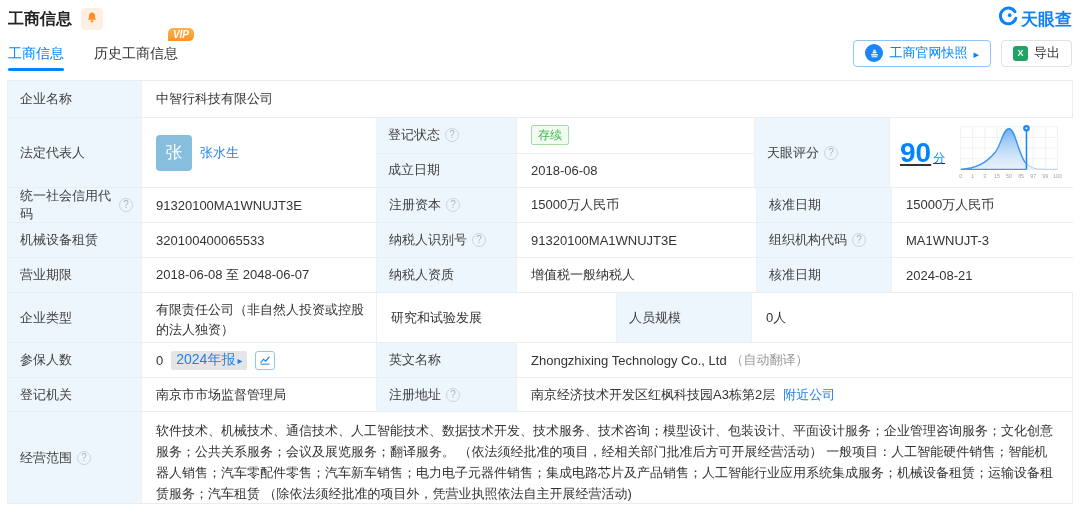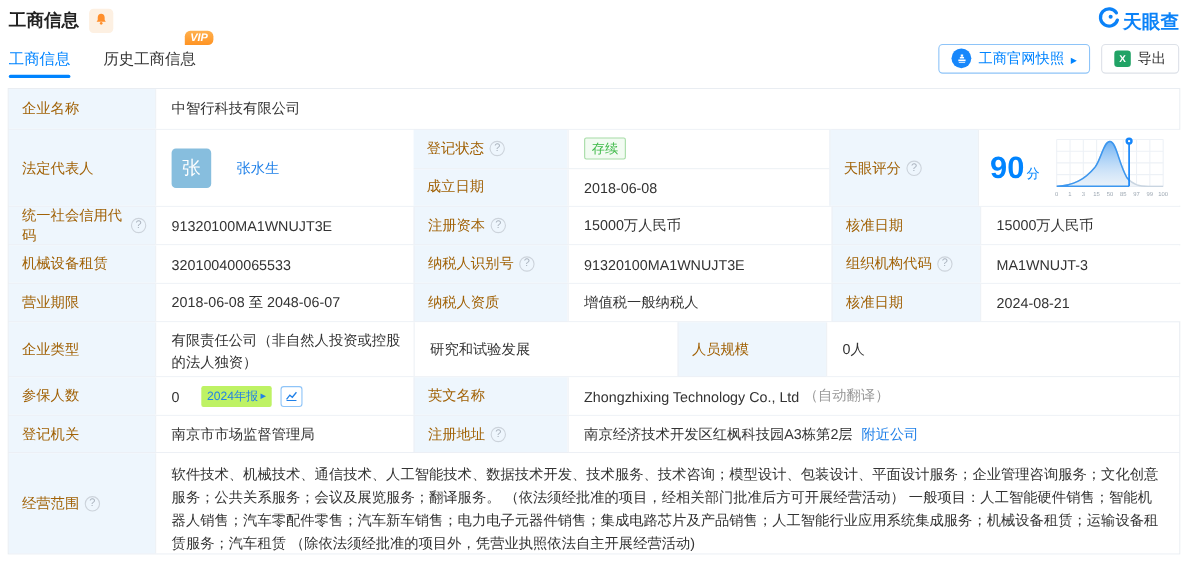"企业名称" .lbl { color: #a16207 -> #404040 }
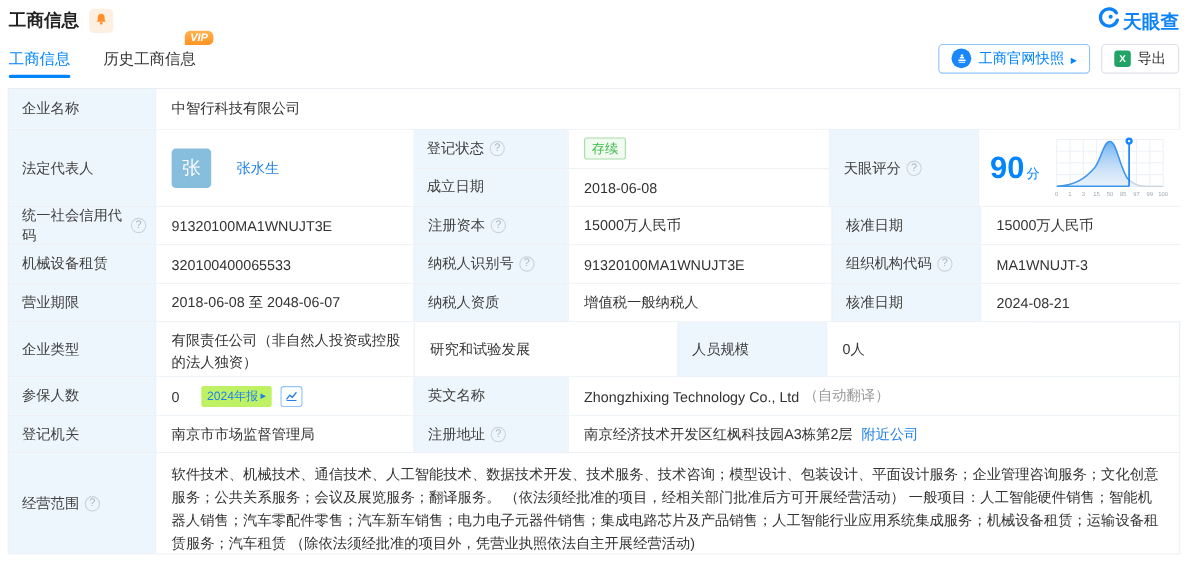"张水生" .rep-name { margin-left: 23px -> 8px }
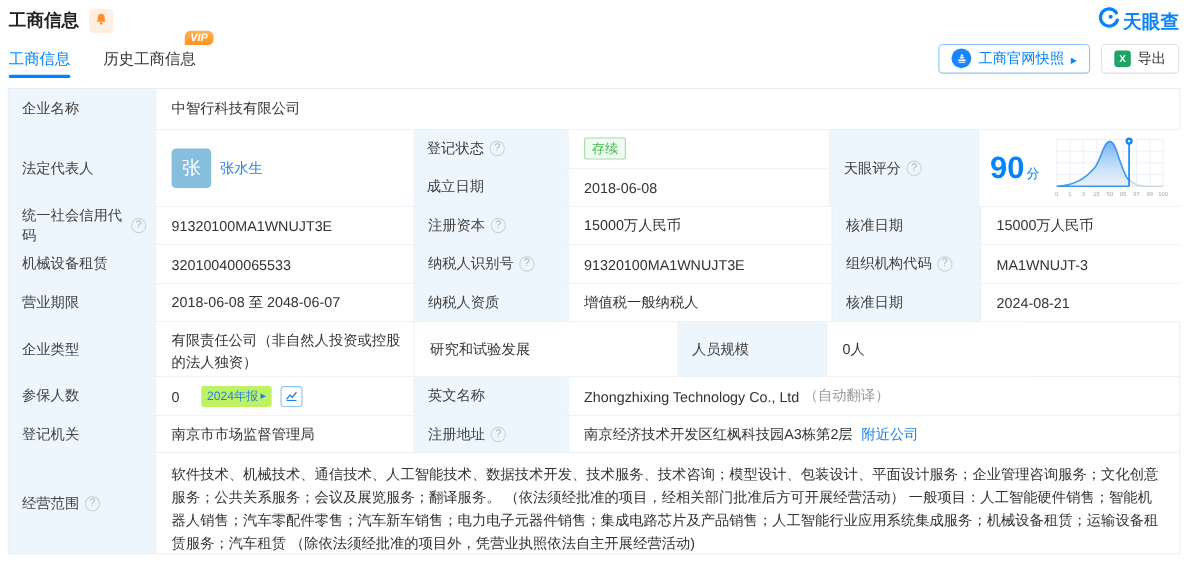"90" .score-cell { text-decoration: none -> underline }
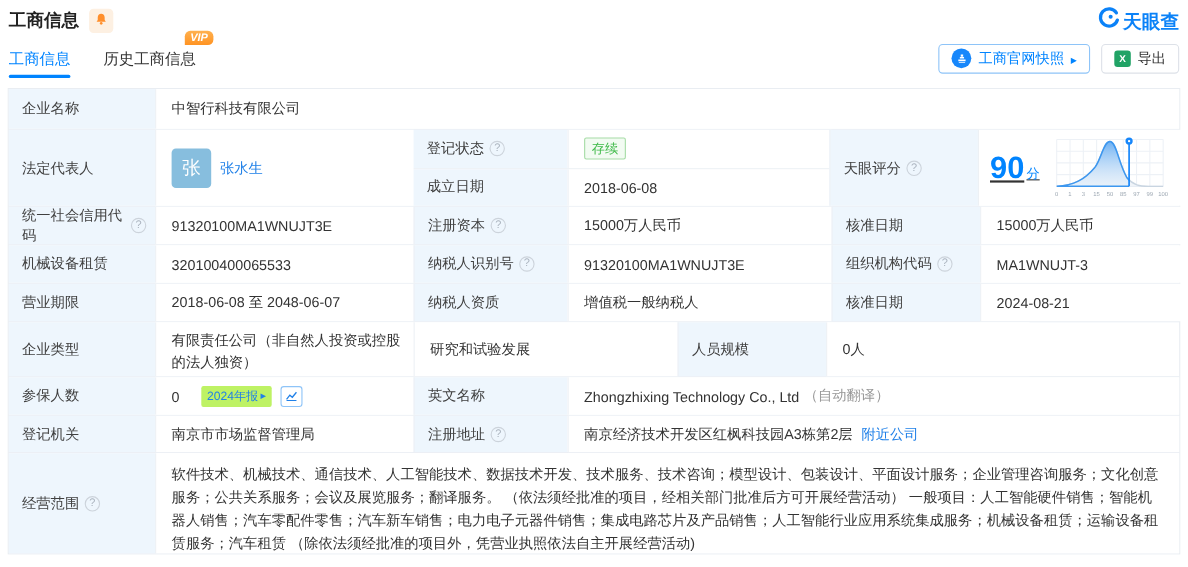"2024年报" .report-badge { background: #bef264 -> #e5e5e5; font-size: 11px -> 14px; margin-left: 12px -> none }
